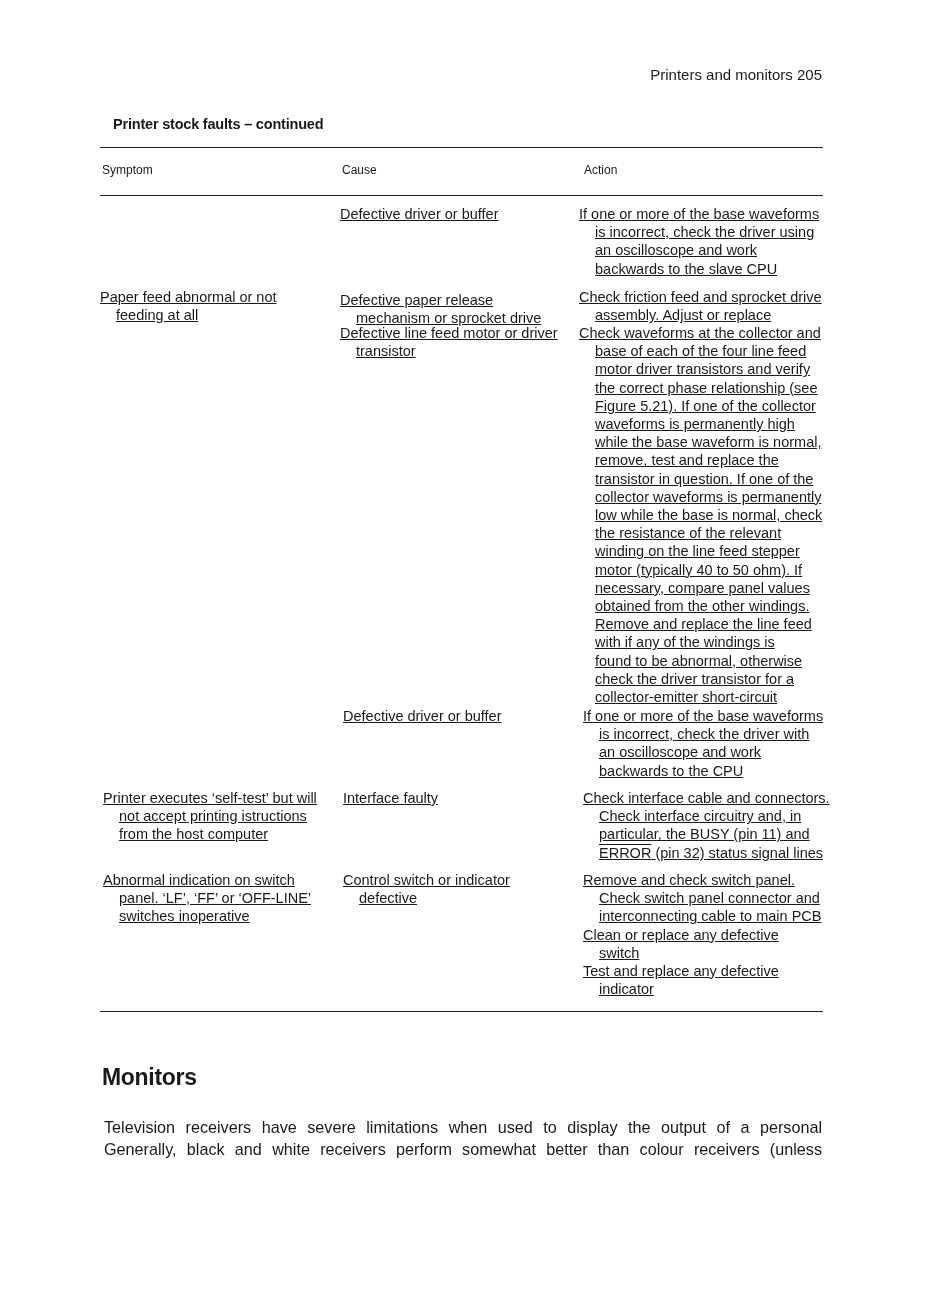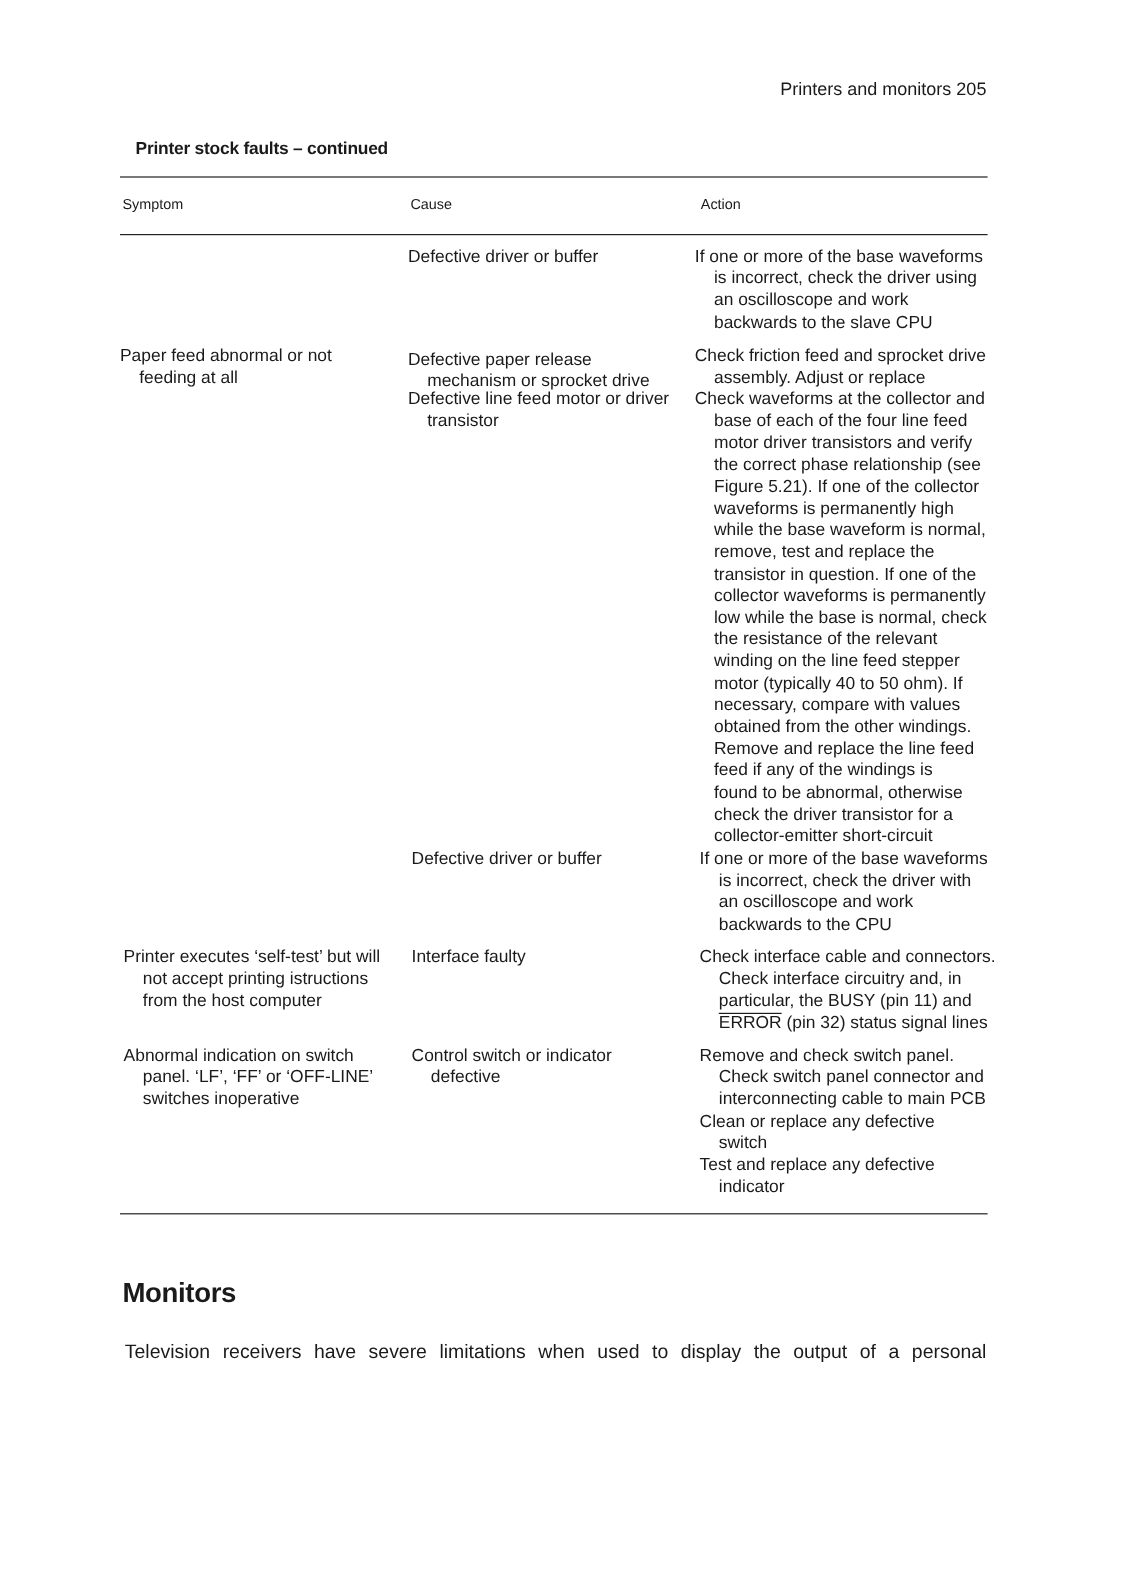"Defective driver or buffer" .cell .ln { text-decoration: none -> underline }
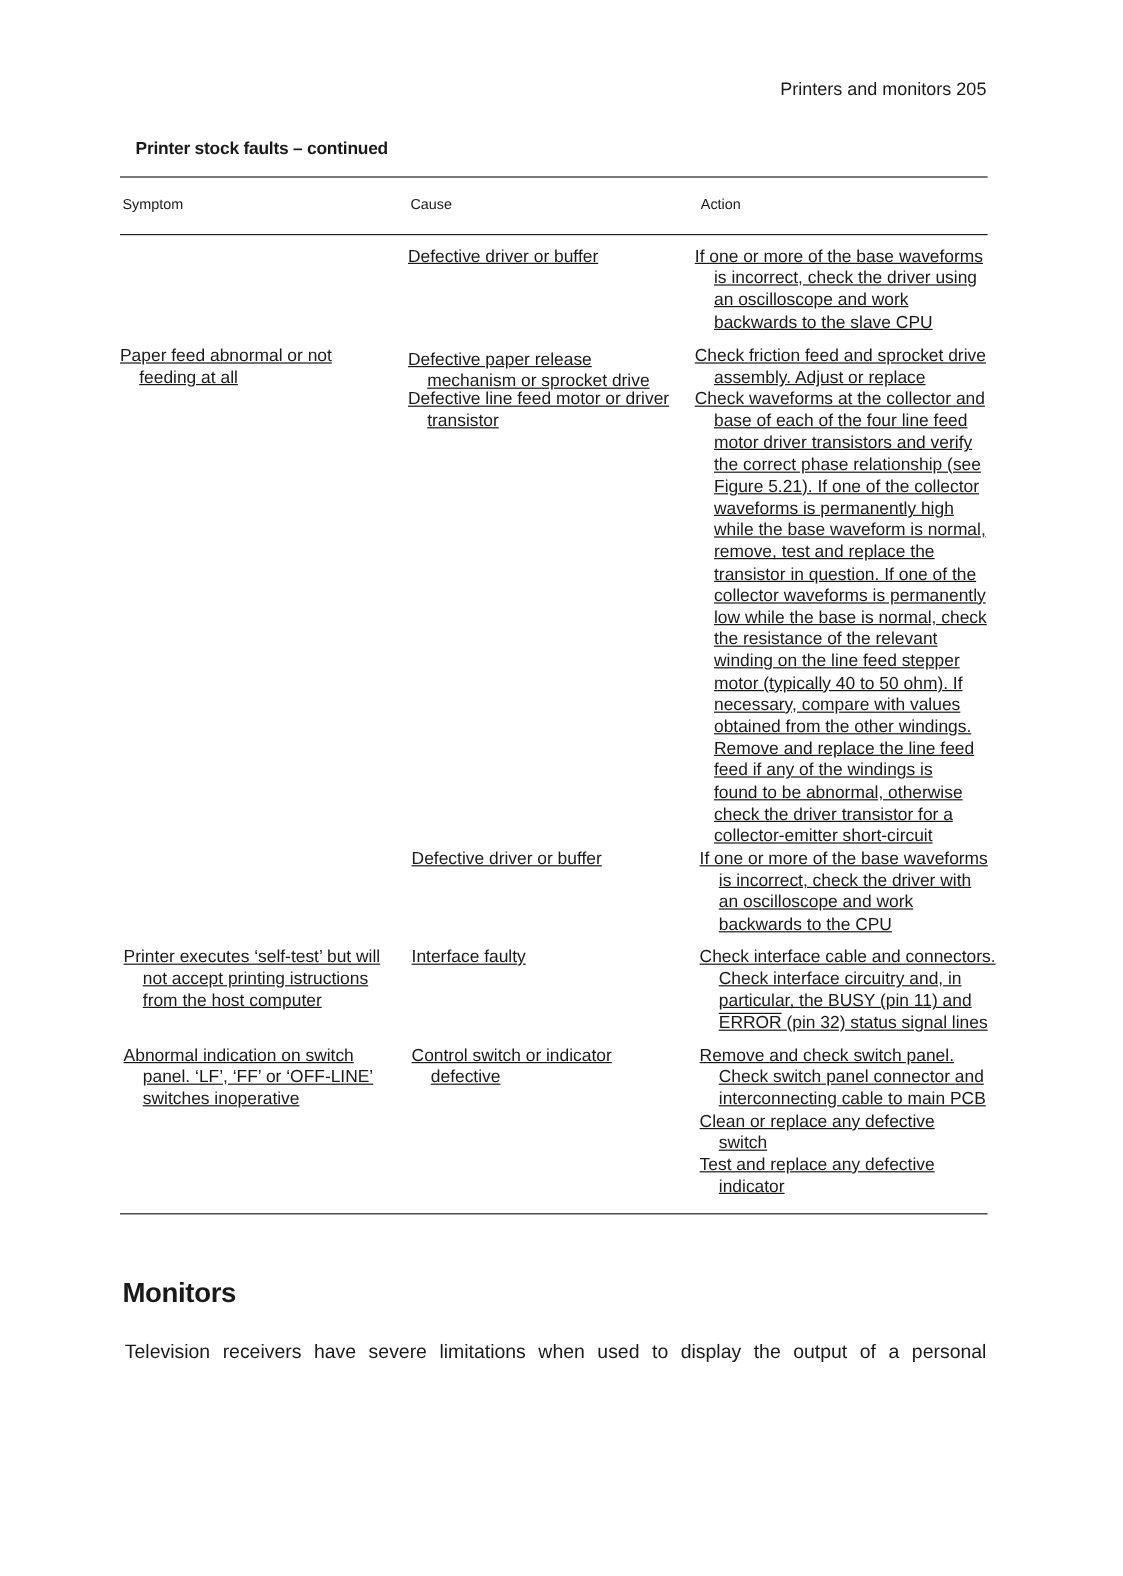"necessary, compare with values" span.ln { text: with -> panel }
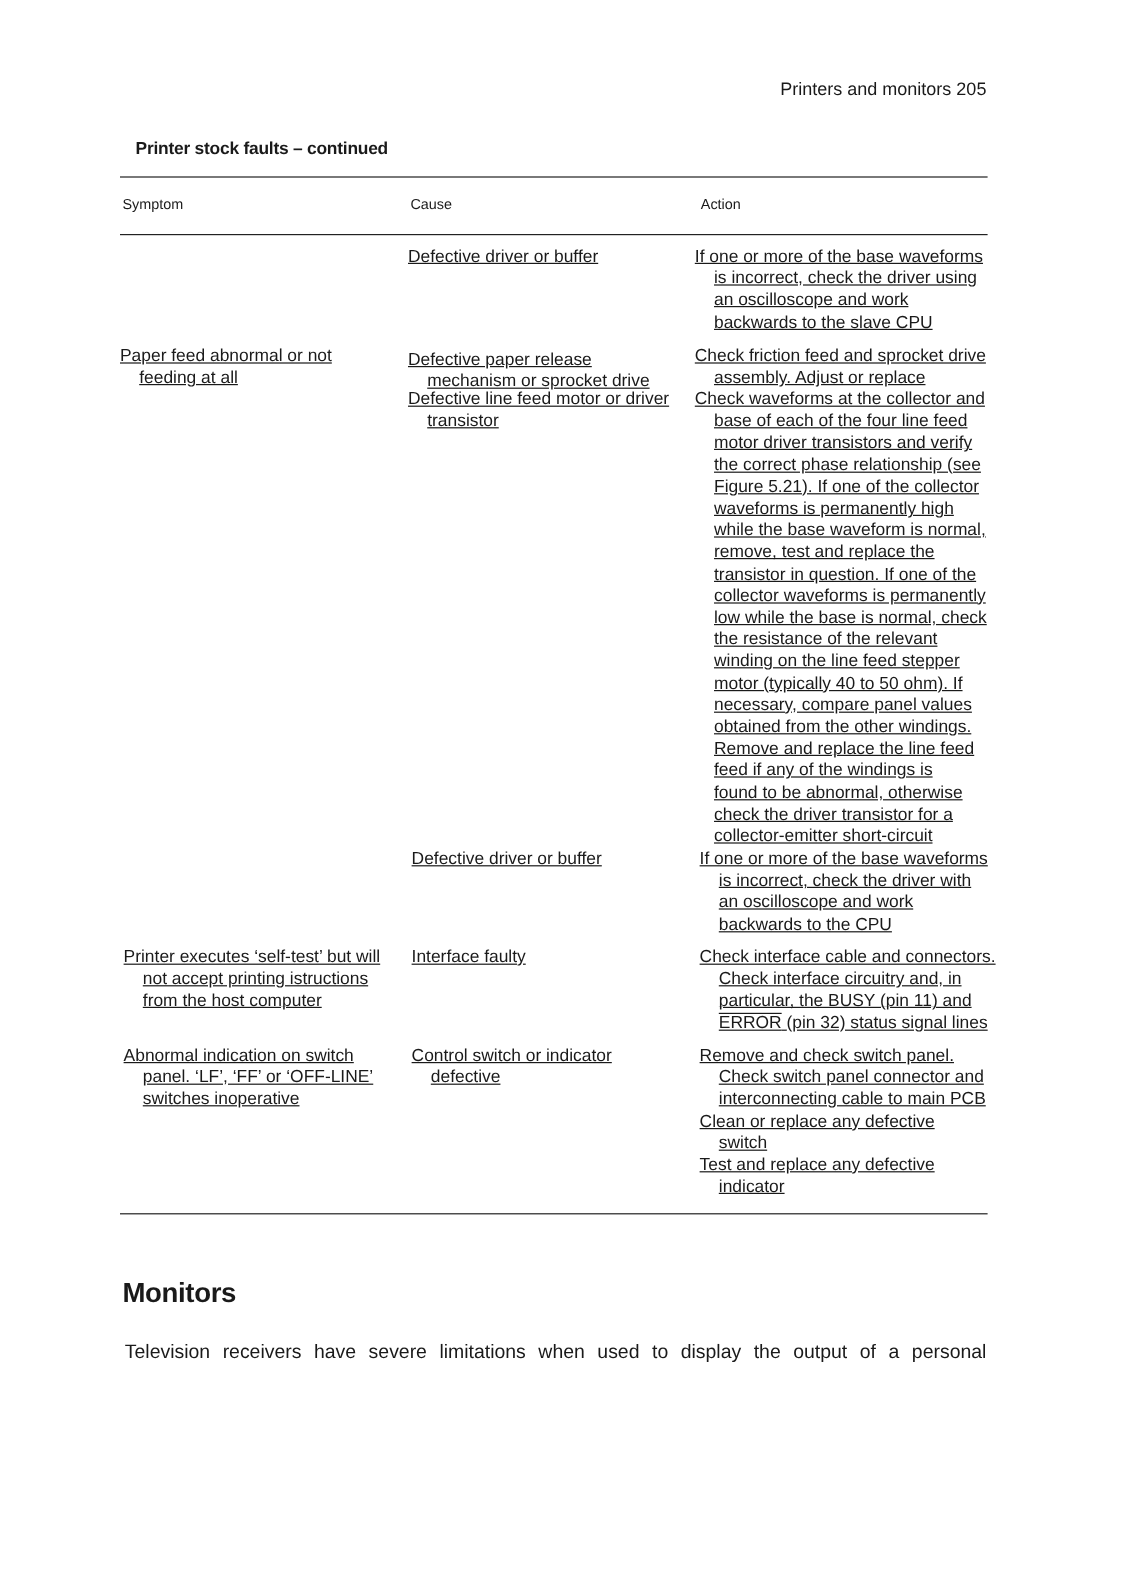"feed if any of the" span.ln { text: feed -> with }
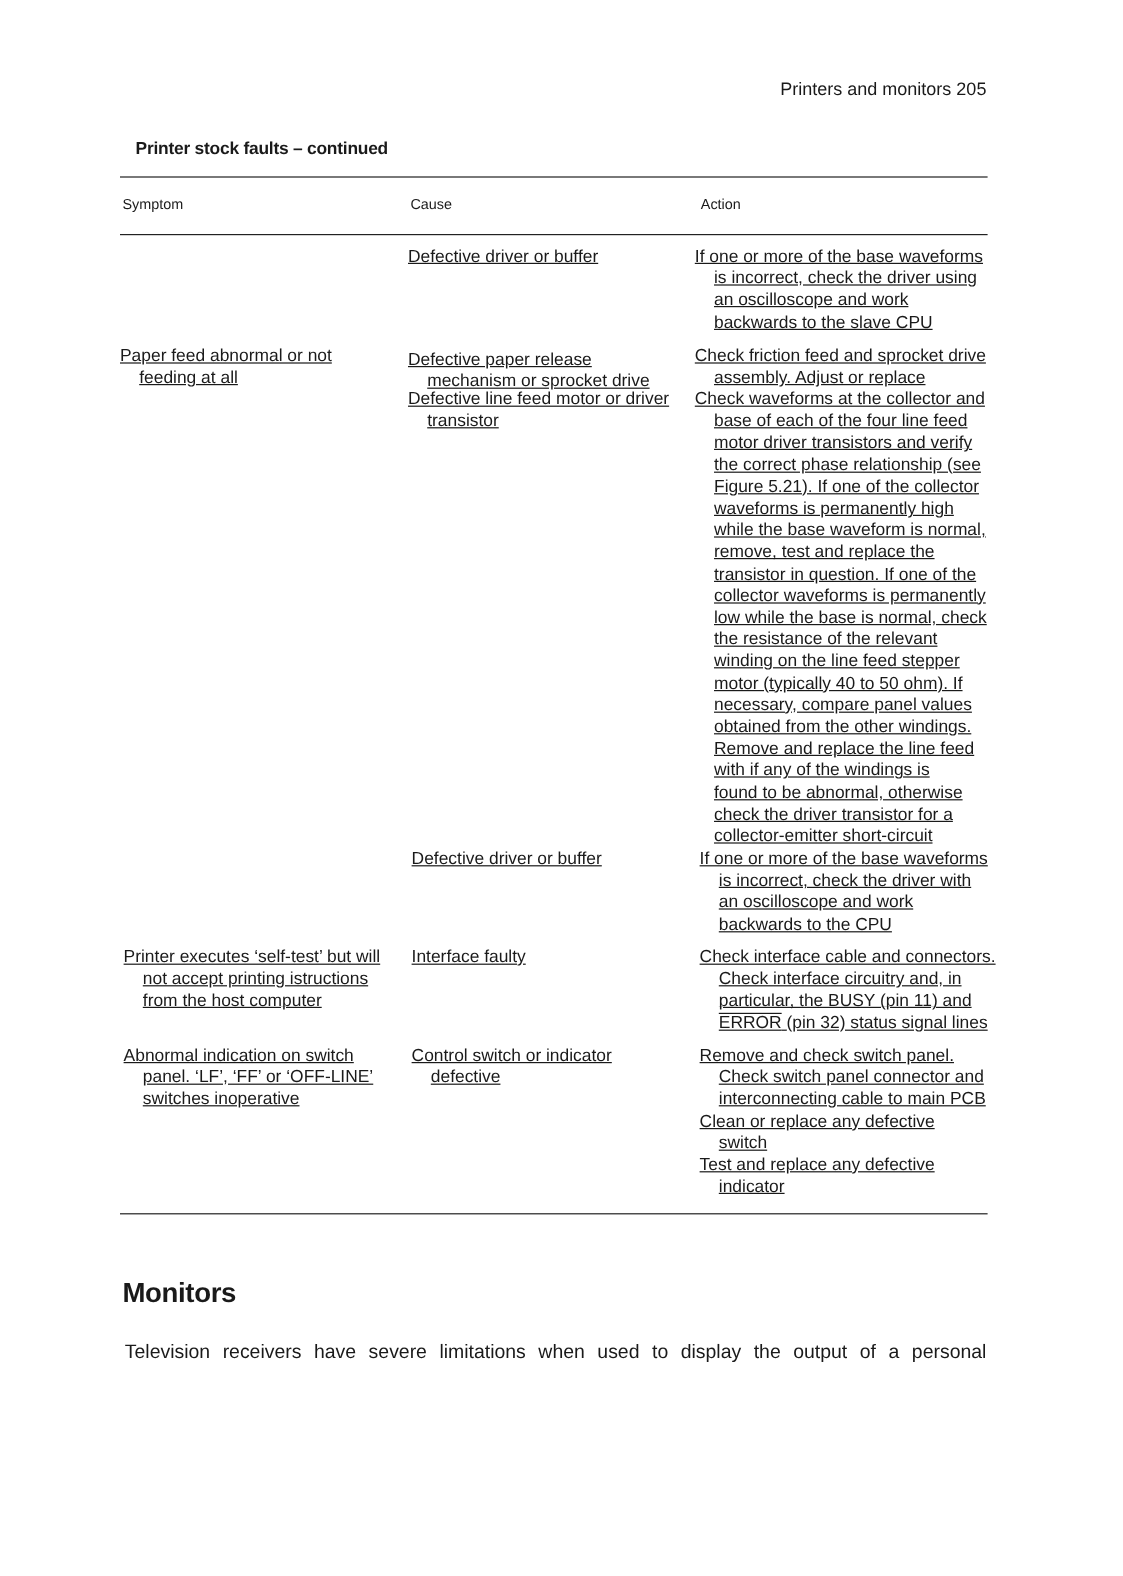"Generally, black and white receivers" span.ln { html: none -> <span>Generally, black and white receivers perform somewhat better than colour receivers (unless</span> }
